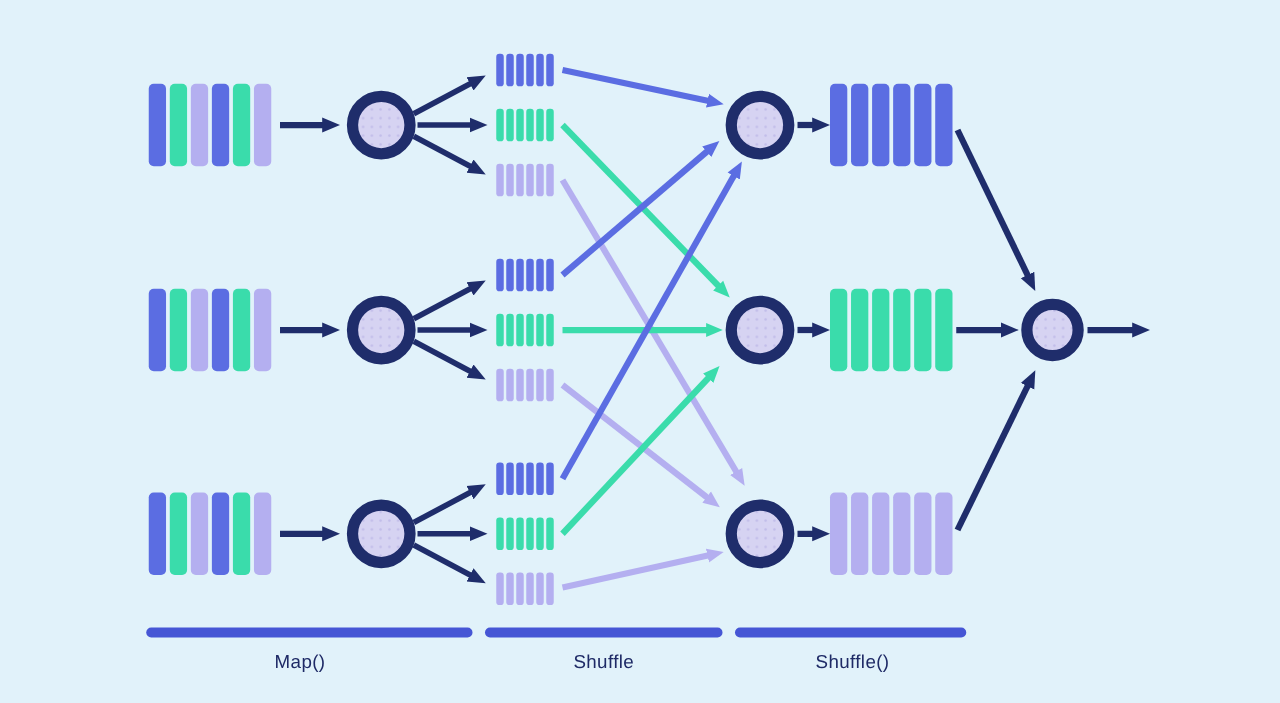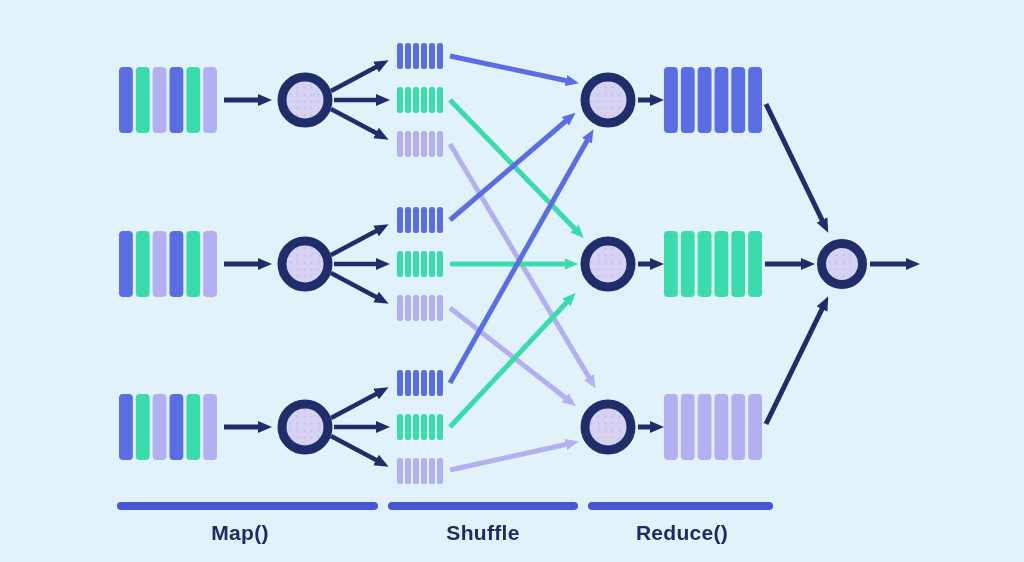"Map()" .stage-label { font-size: 21px -> 15px; font-weight: 700 -> 400 }
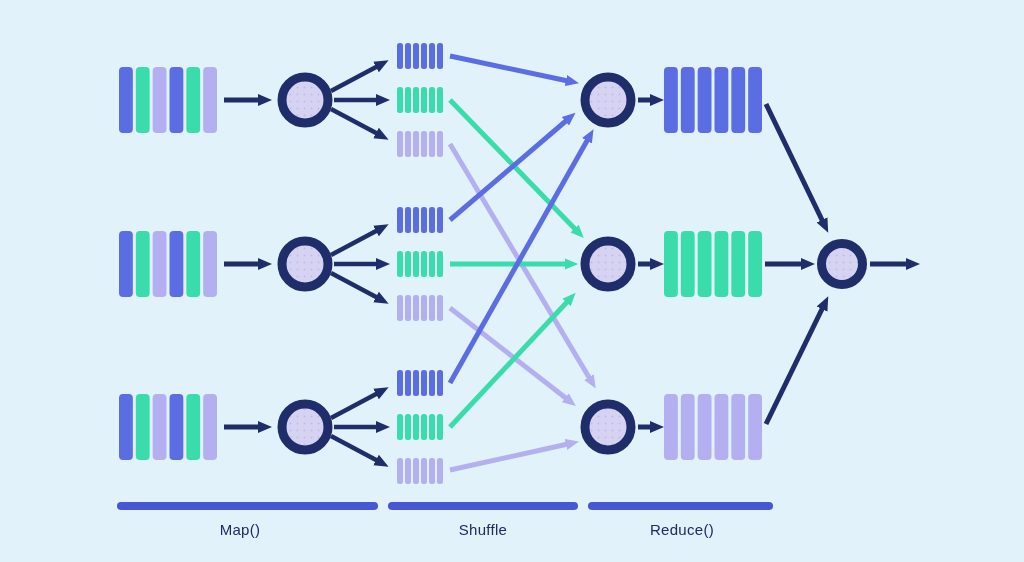"Reduce()" div.stage-label { text: Reduce -> Shuffle }
